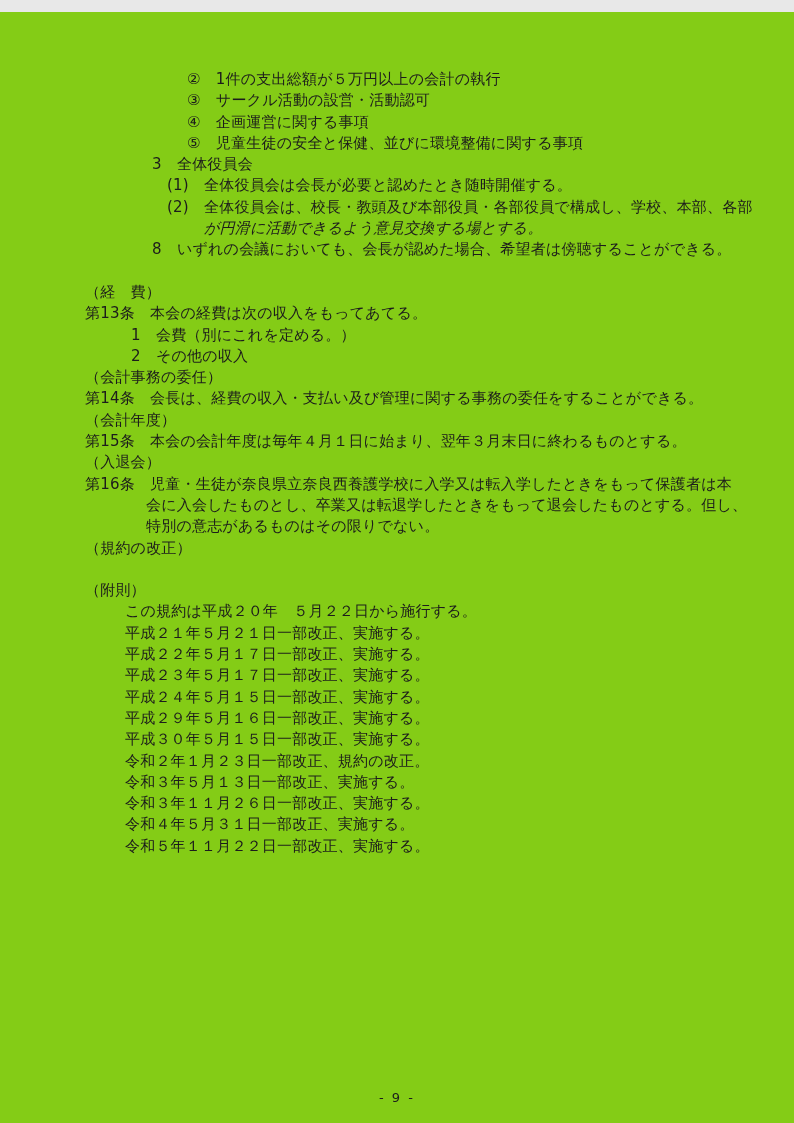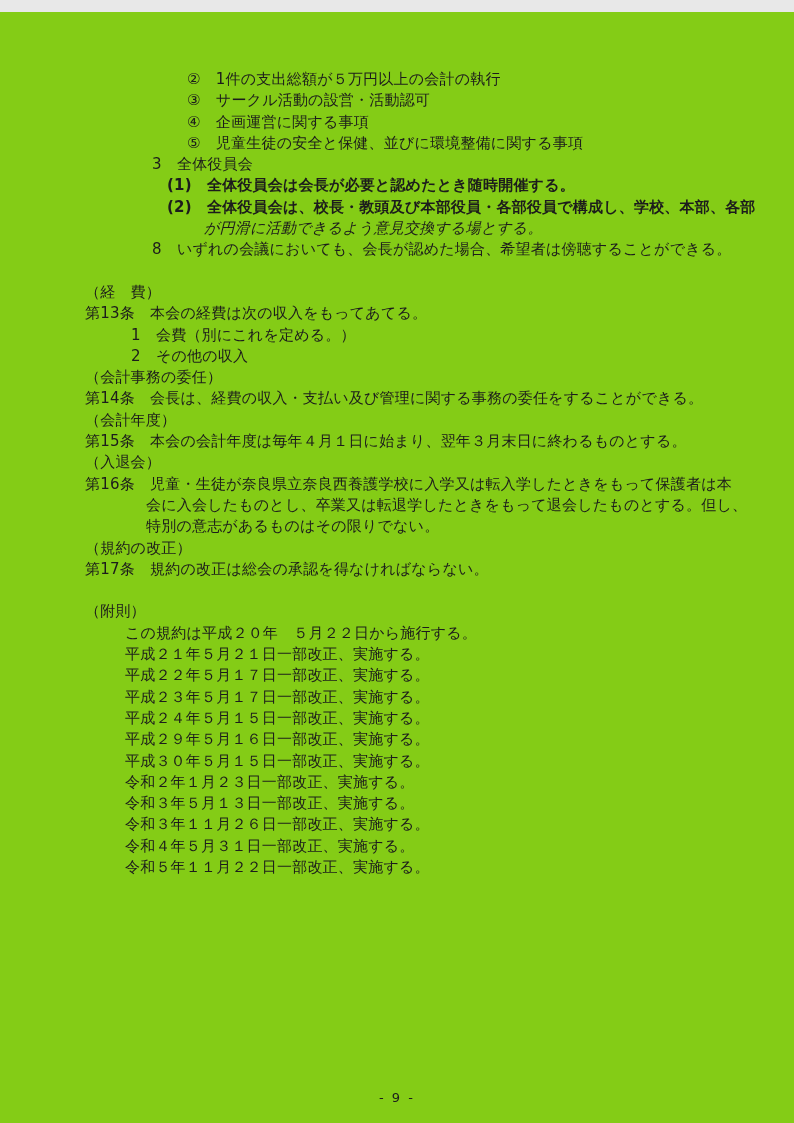"(1) 全体役員会は会長が必要と認めたとき随時開催する。" .indent-pnum { font-weight: bold -> none }
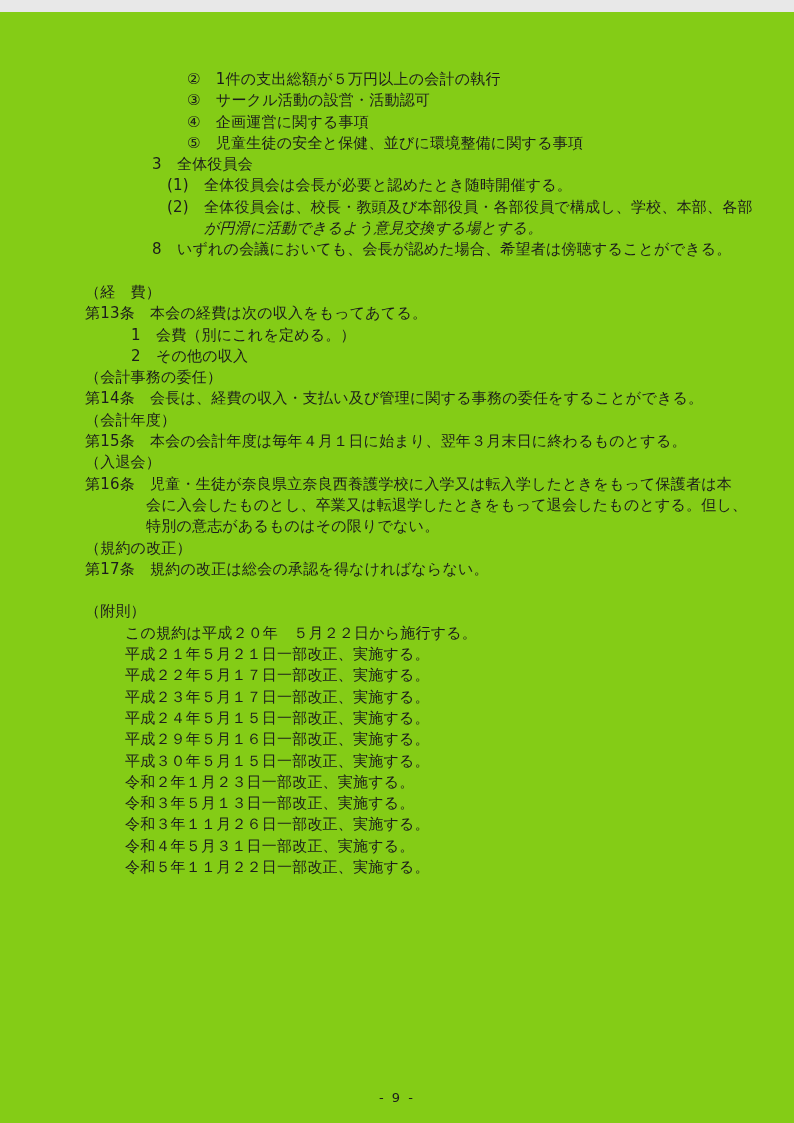"第17条 規約の改正は総会の承認を得なければならない。" div.line { html: <div>第17条 規約の改正は総会の承認を得なければならない。</div> -> none }
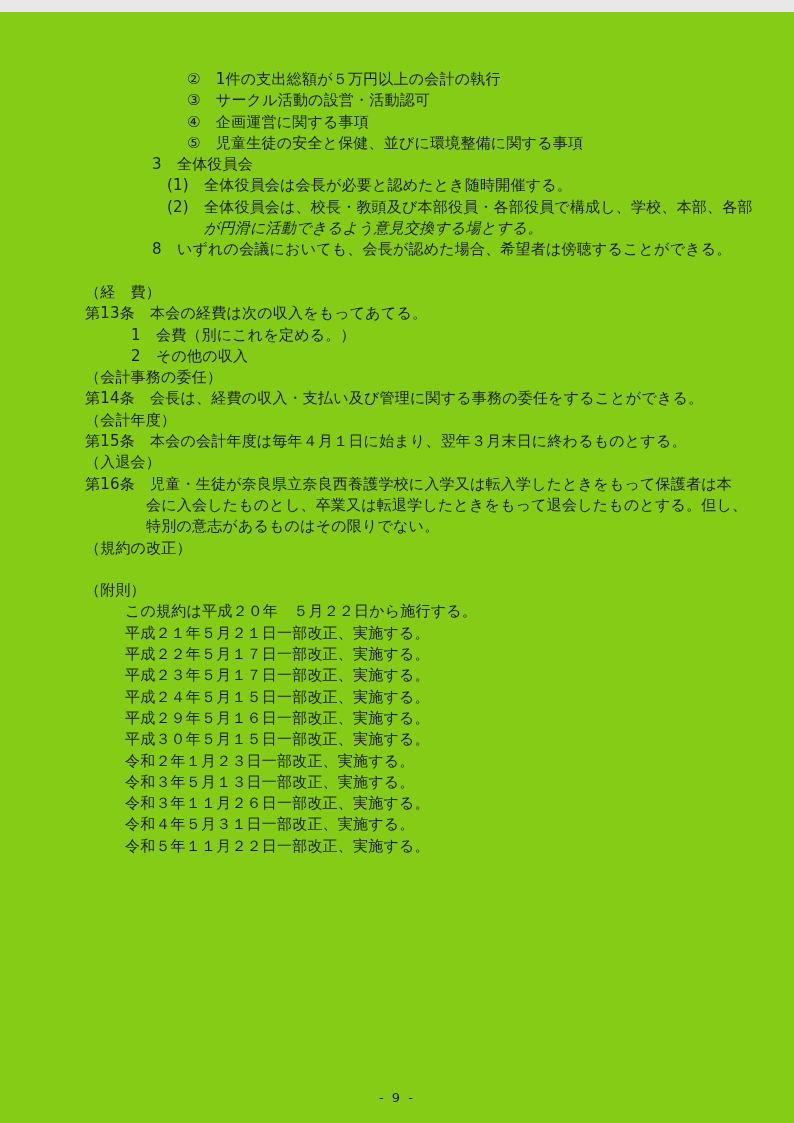"令和２年１月２３日一部改正、実施する。" div.line { text: 実施する -> 規約の改正 }
